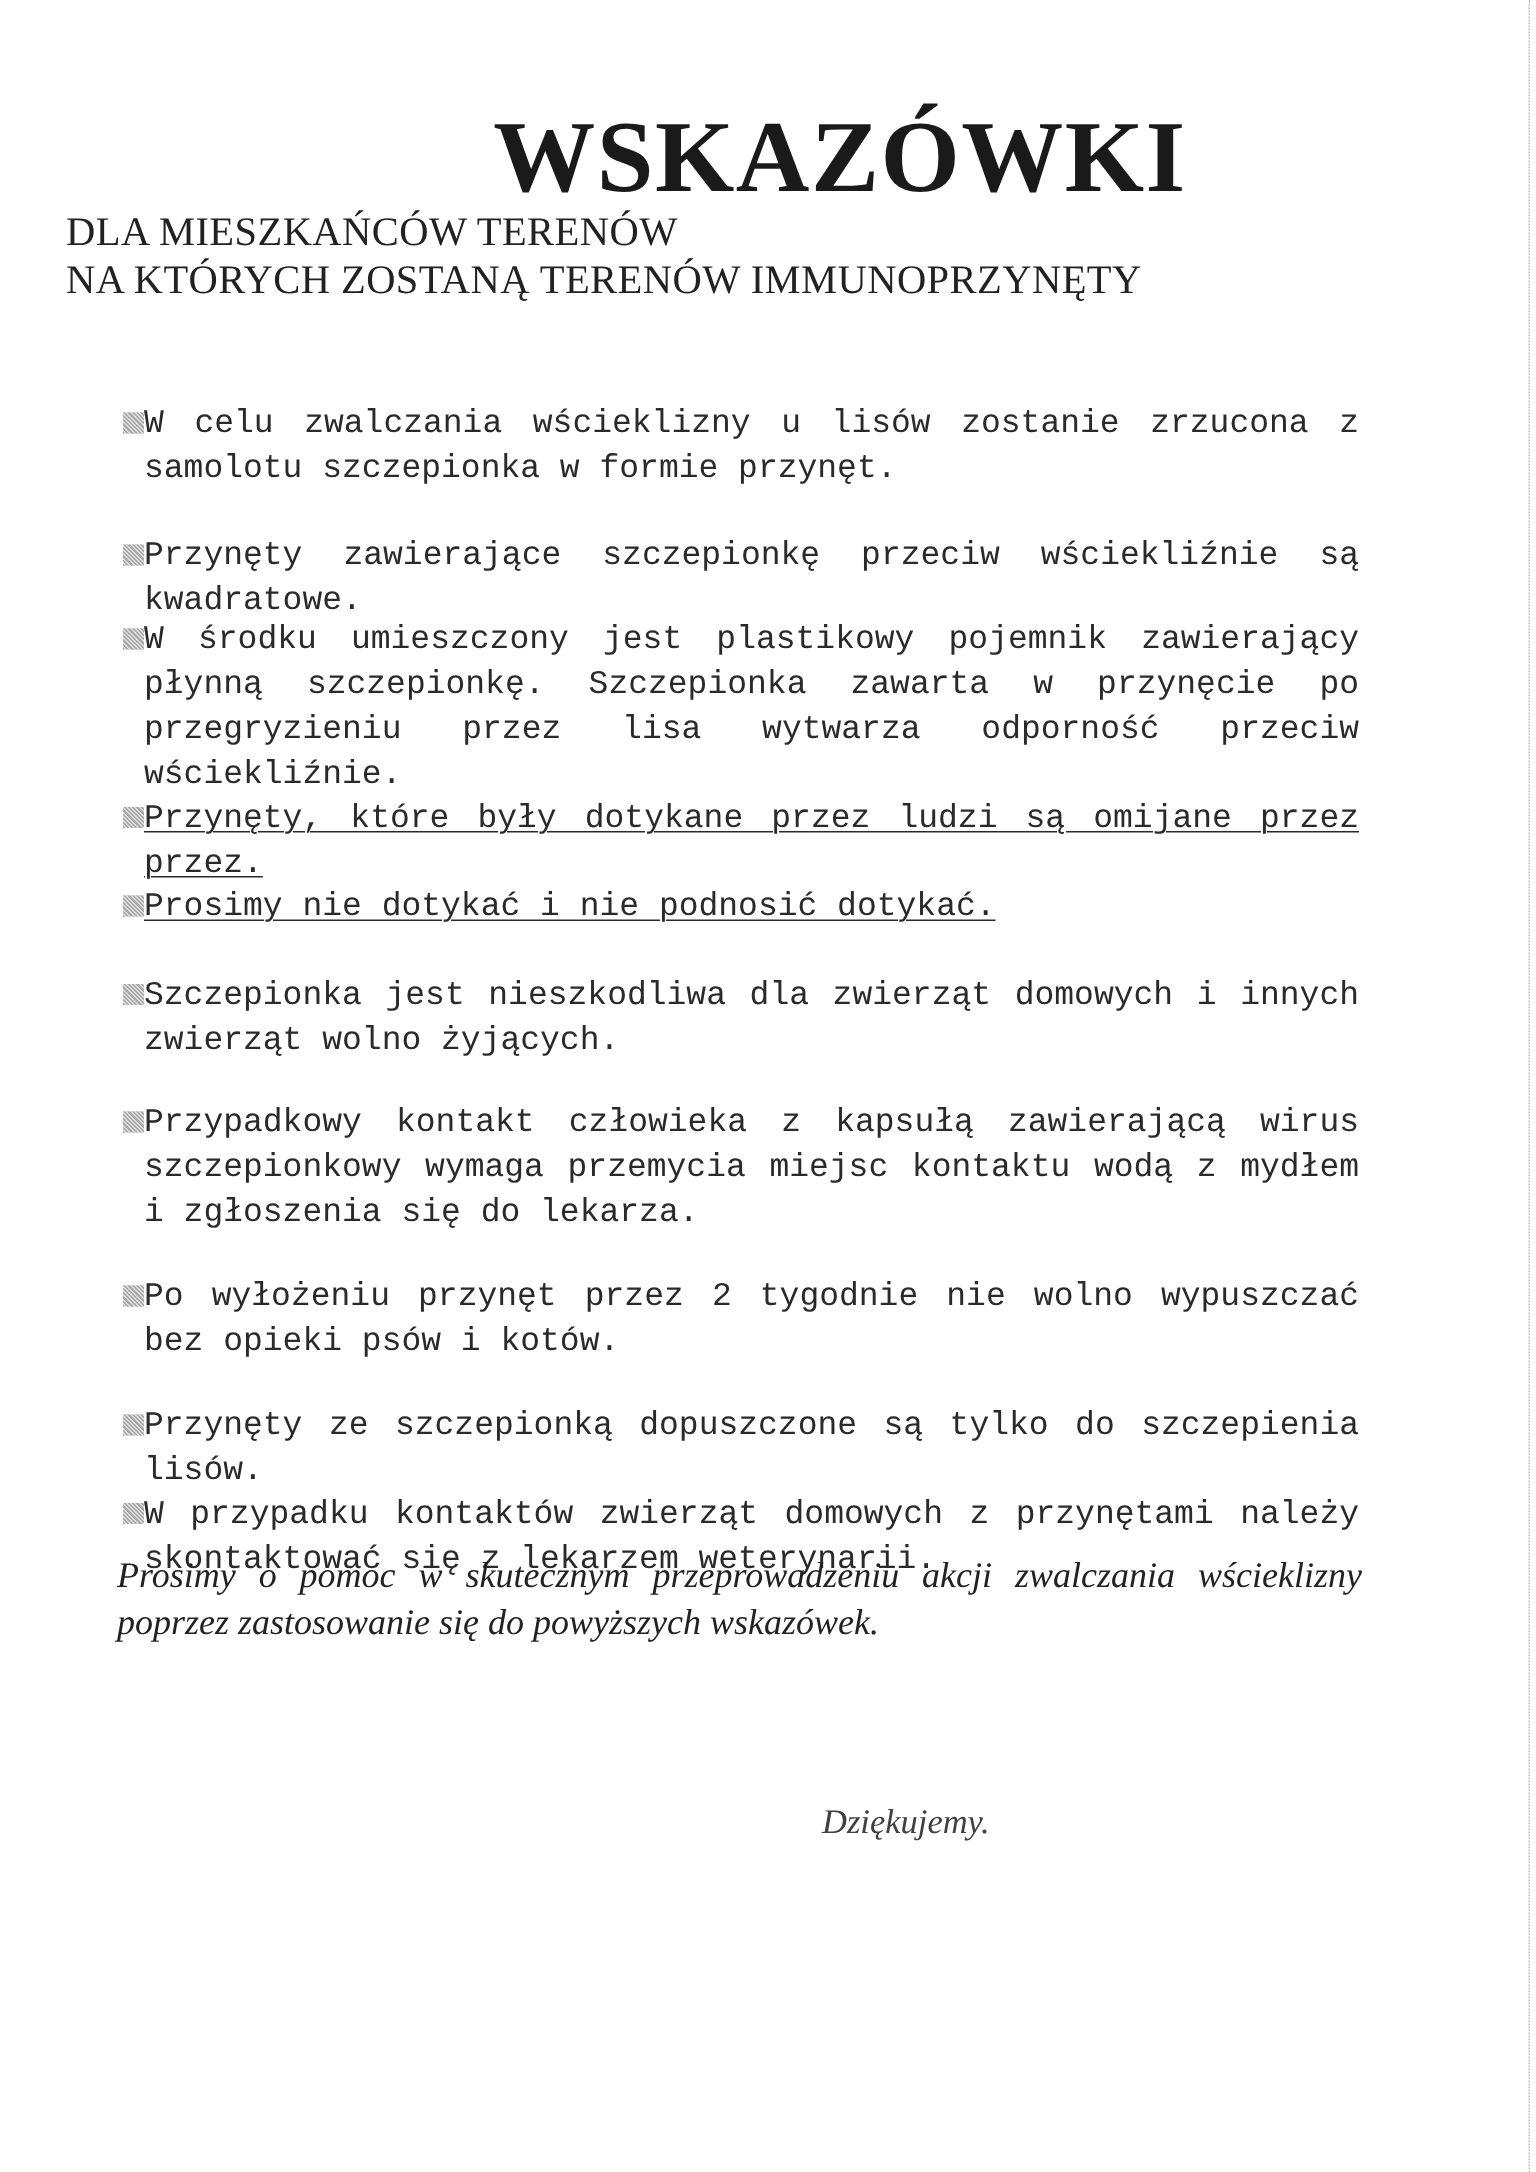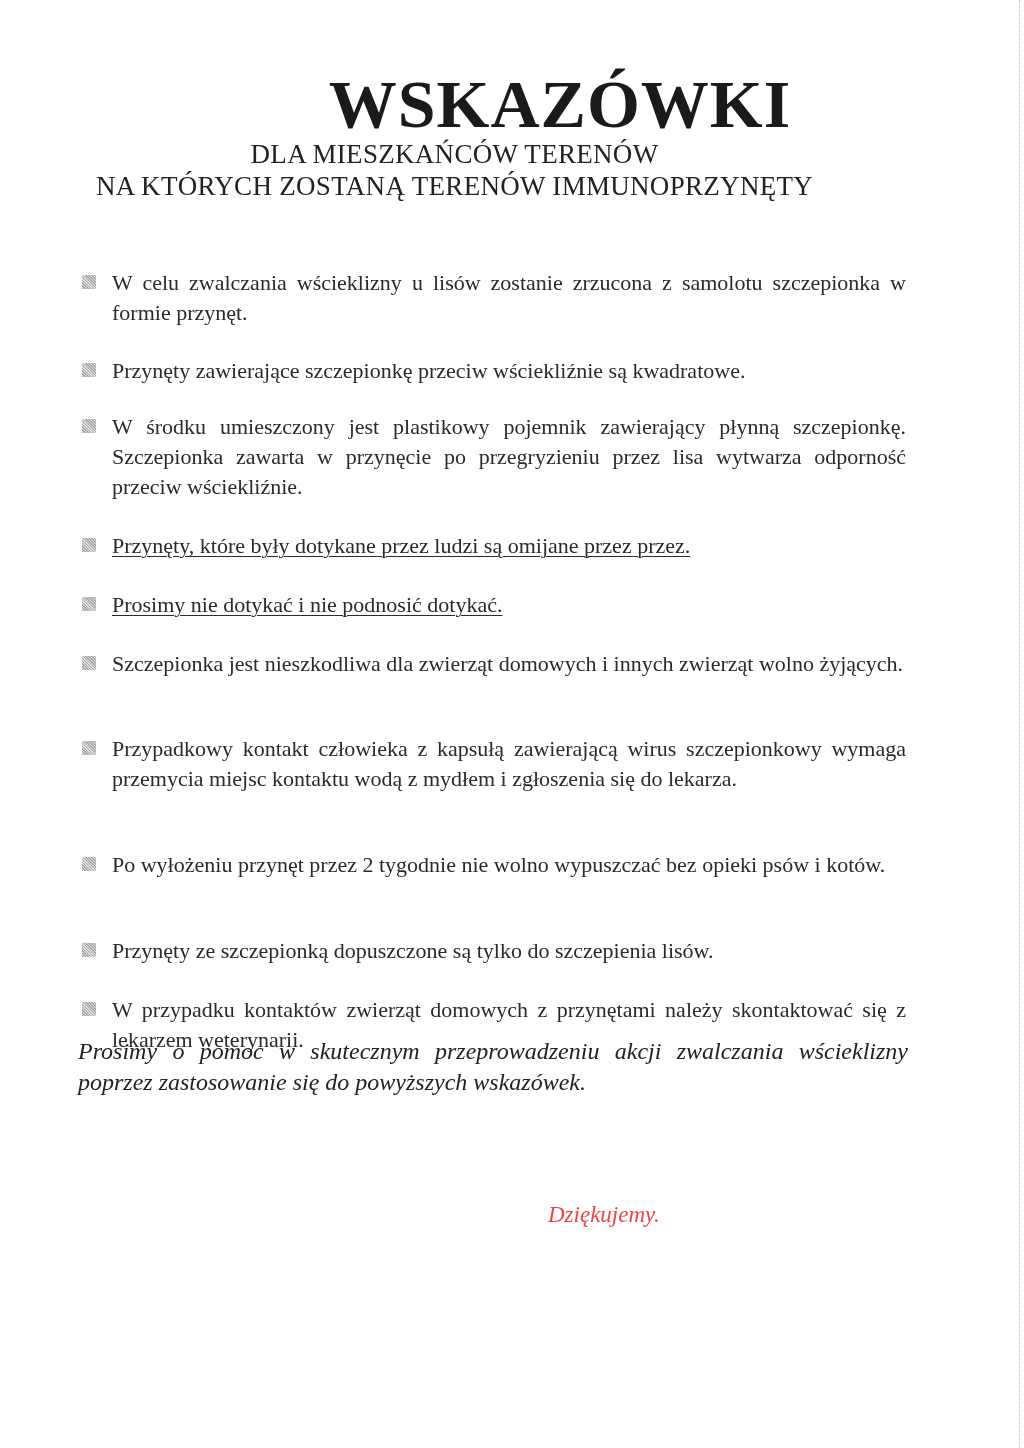"DLA MIESZKAŃCÓW TERENÓW" .subtitle { padding-left: none -> 44px; text-align: center -> none }
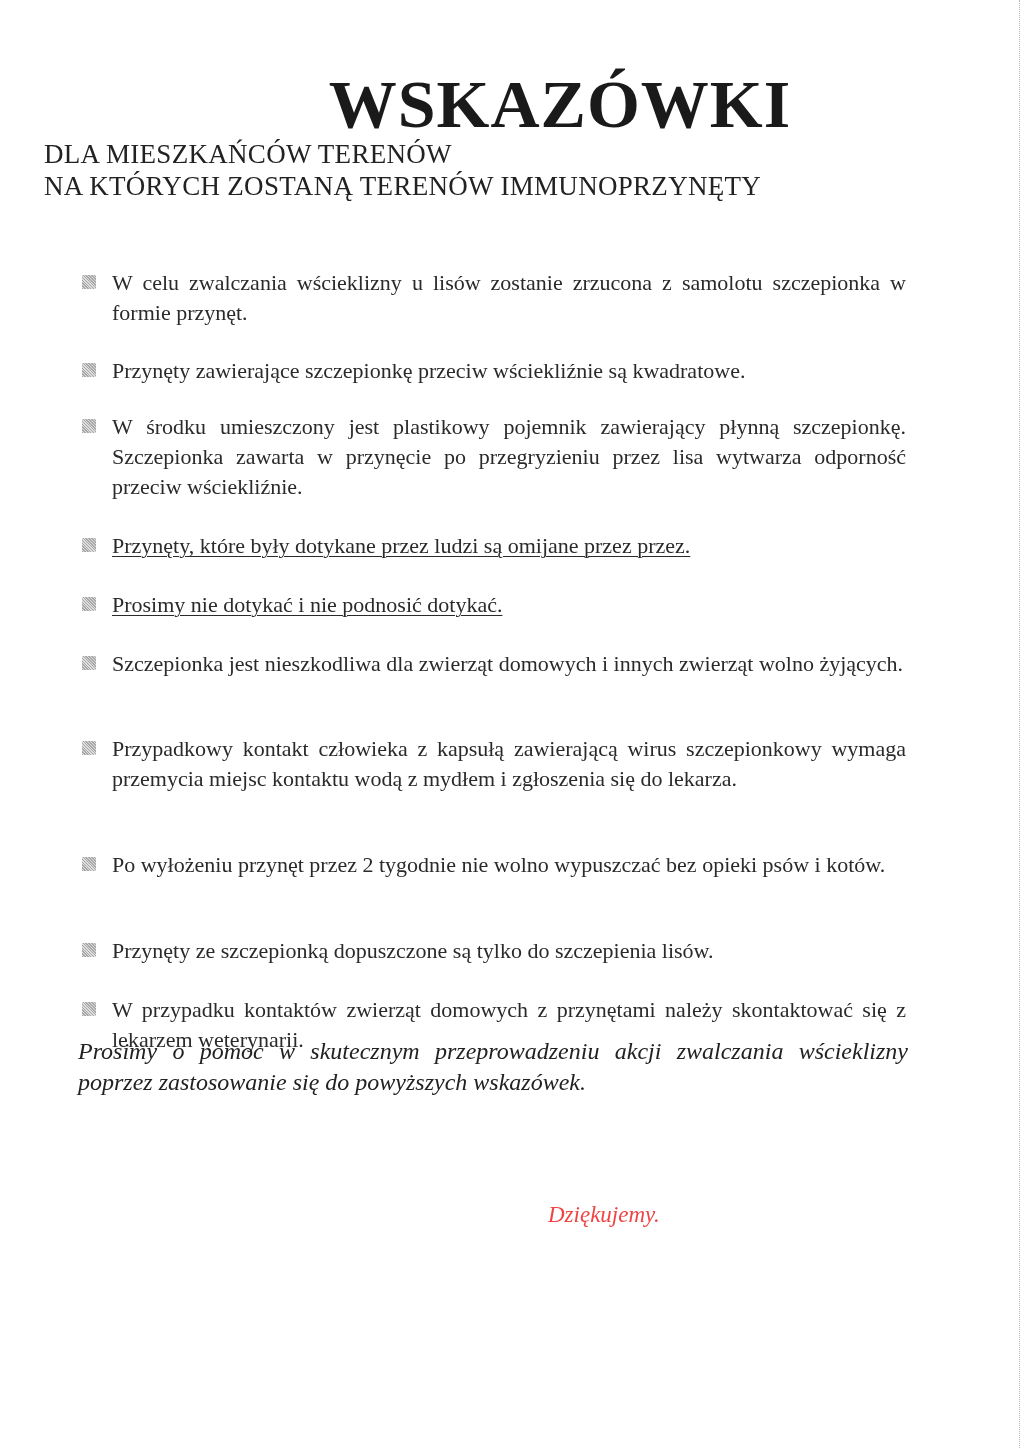"W celu zwalczania wścieklizny u" .item .text { font-family: none -> Liberation Mono, monospace; margin-left: 32px -> 16px }
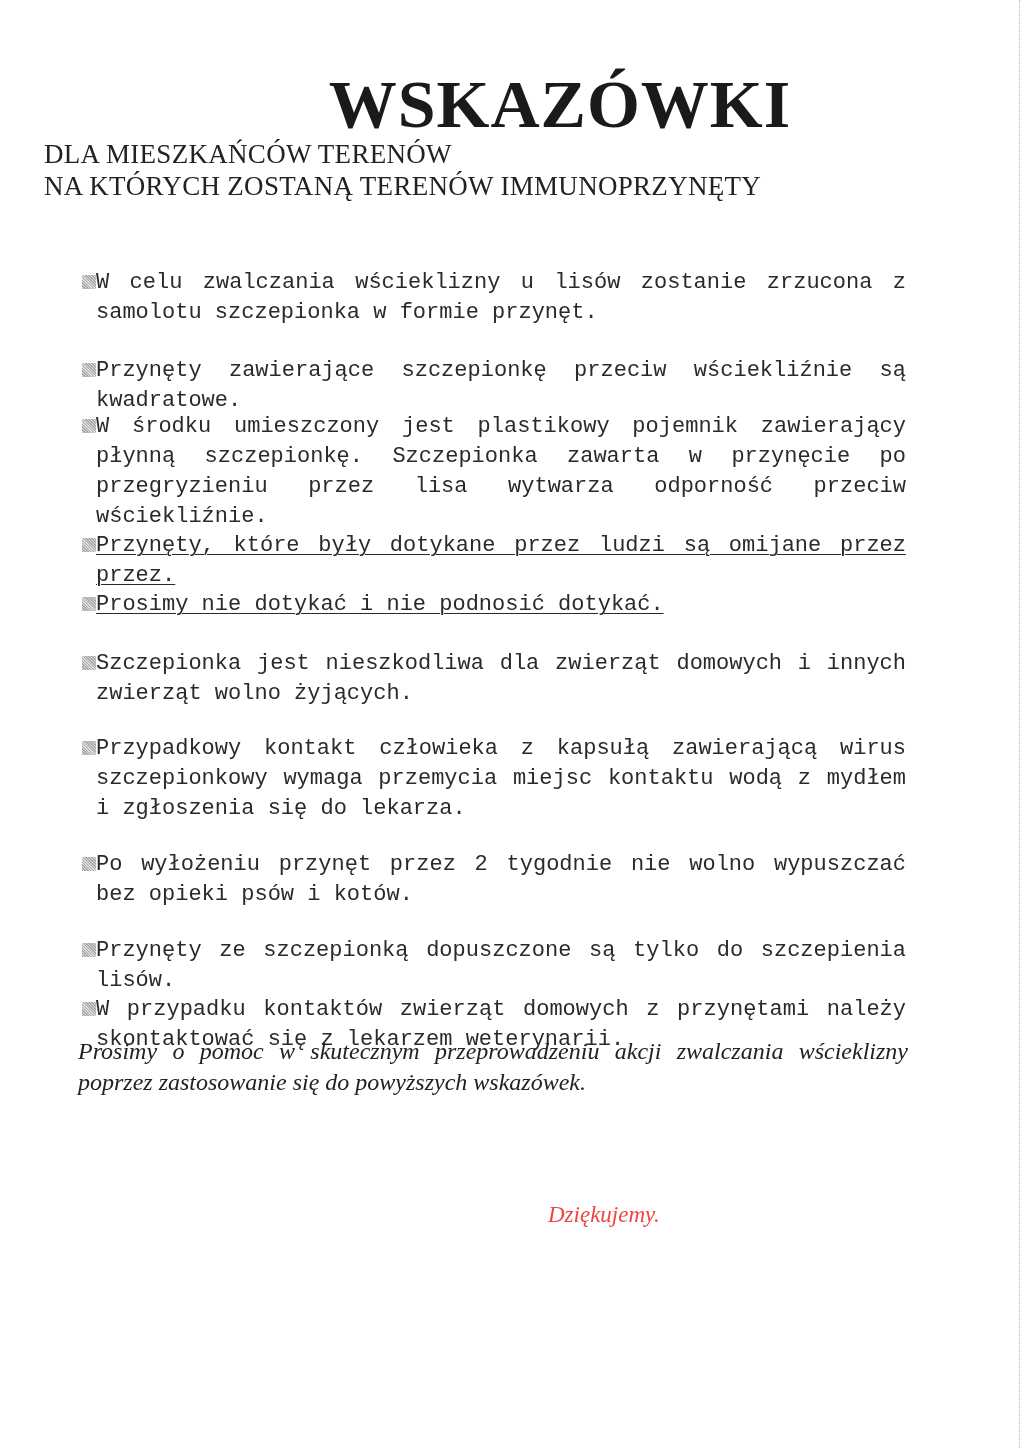"Dziękujemy." .thanks { color: #ef4444 -> #404040 }
